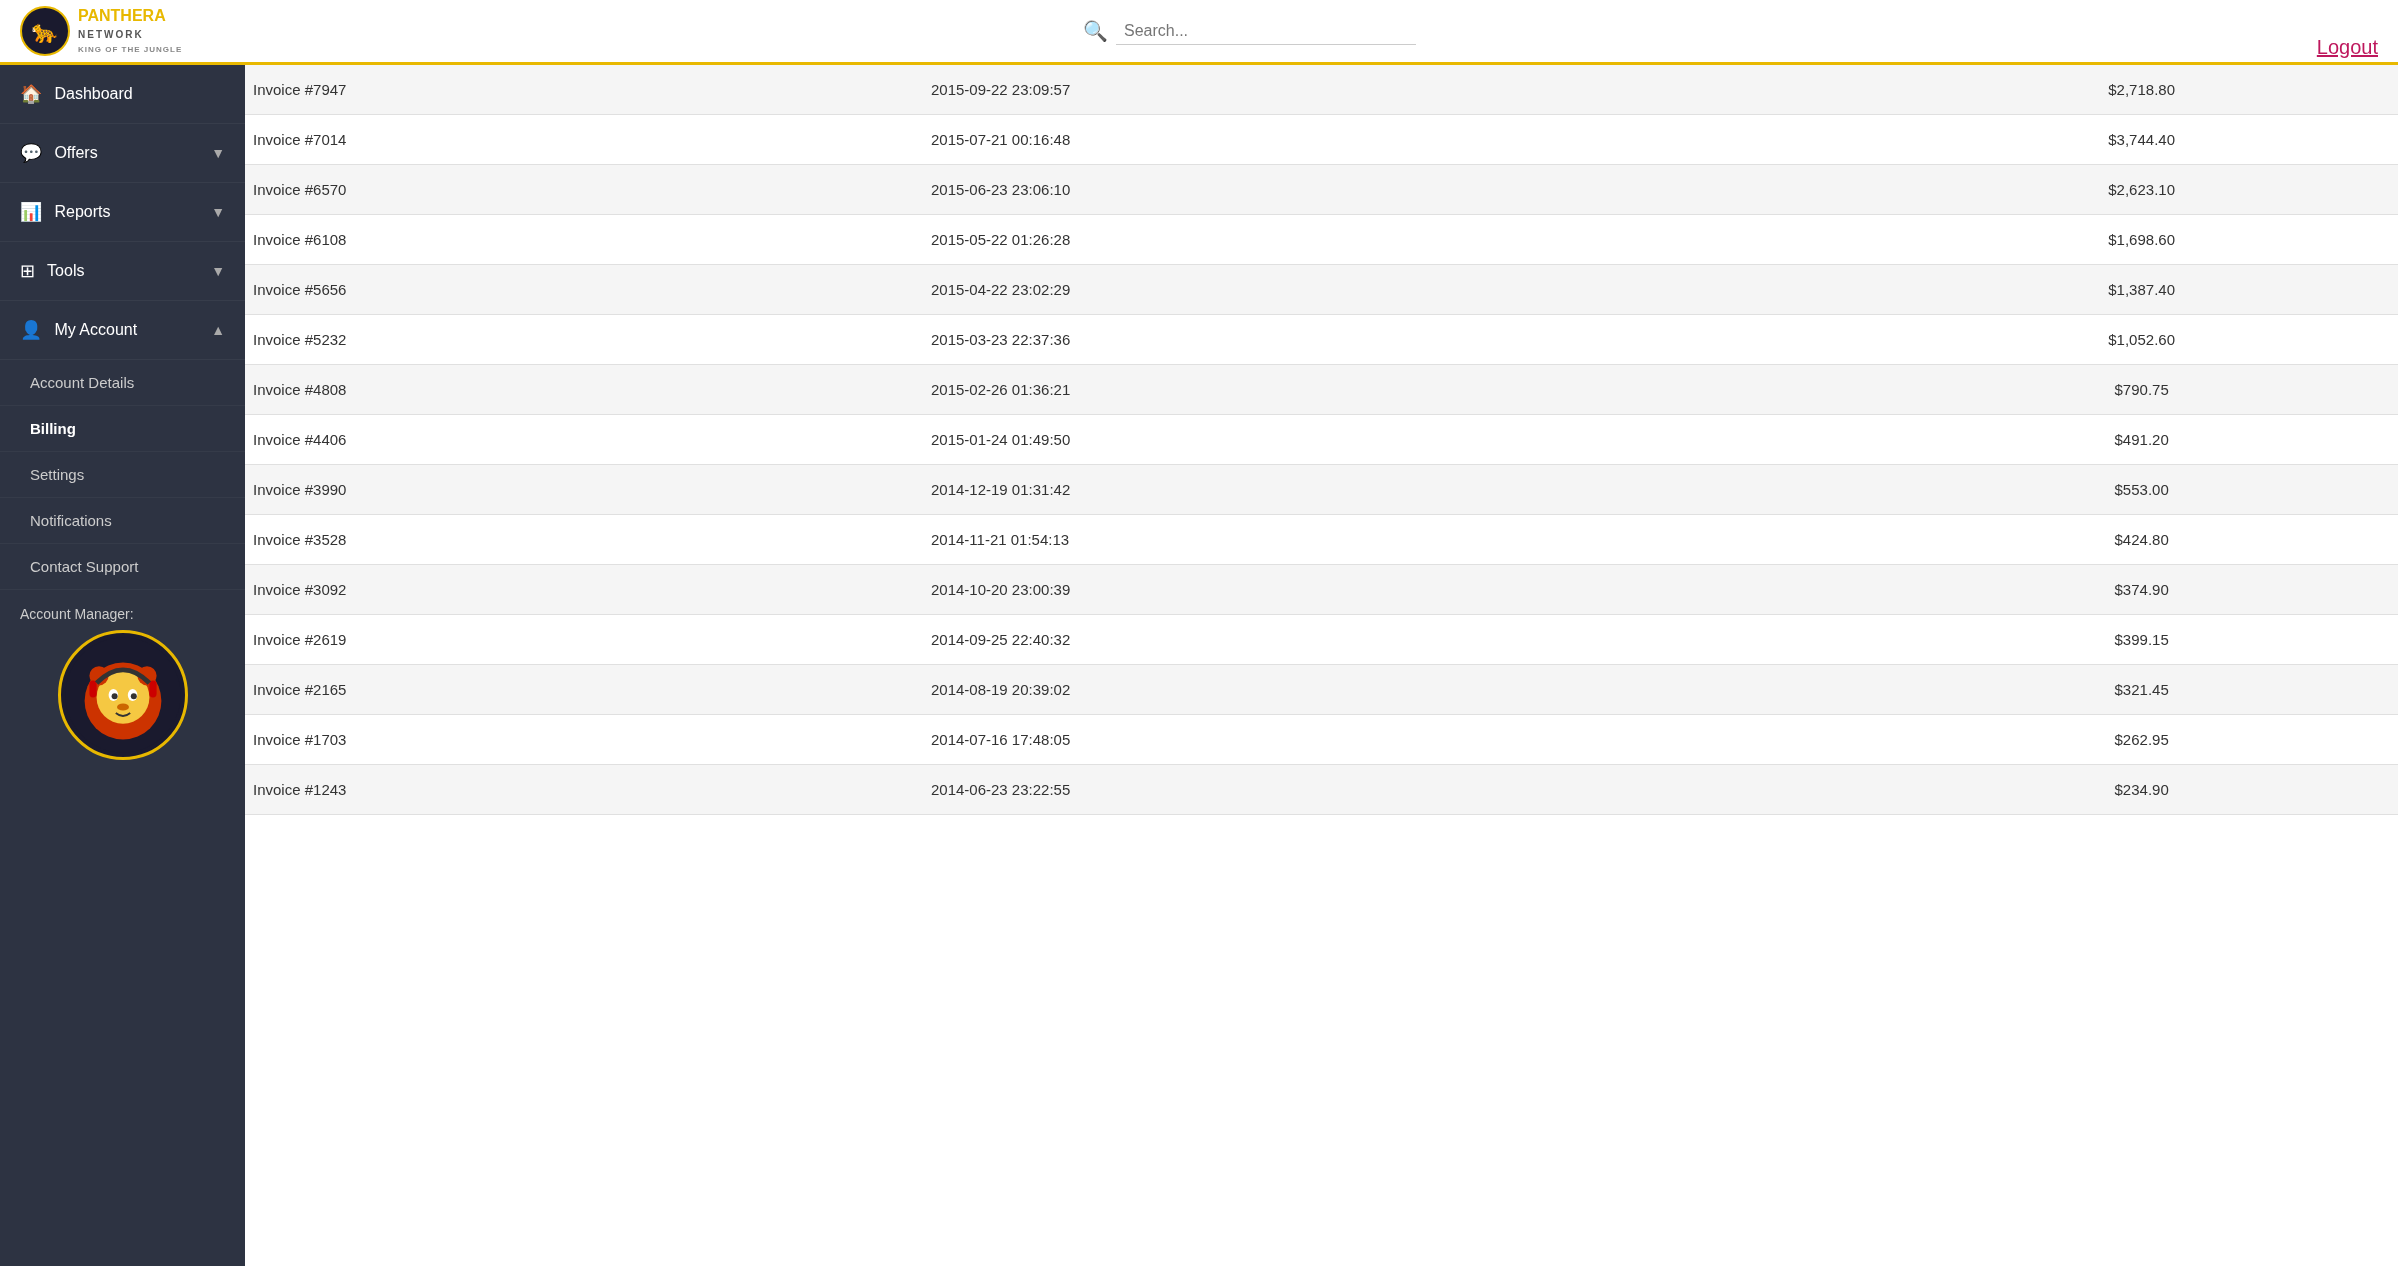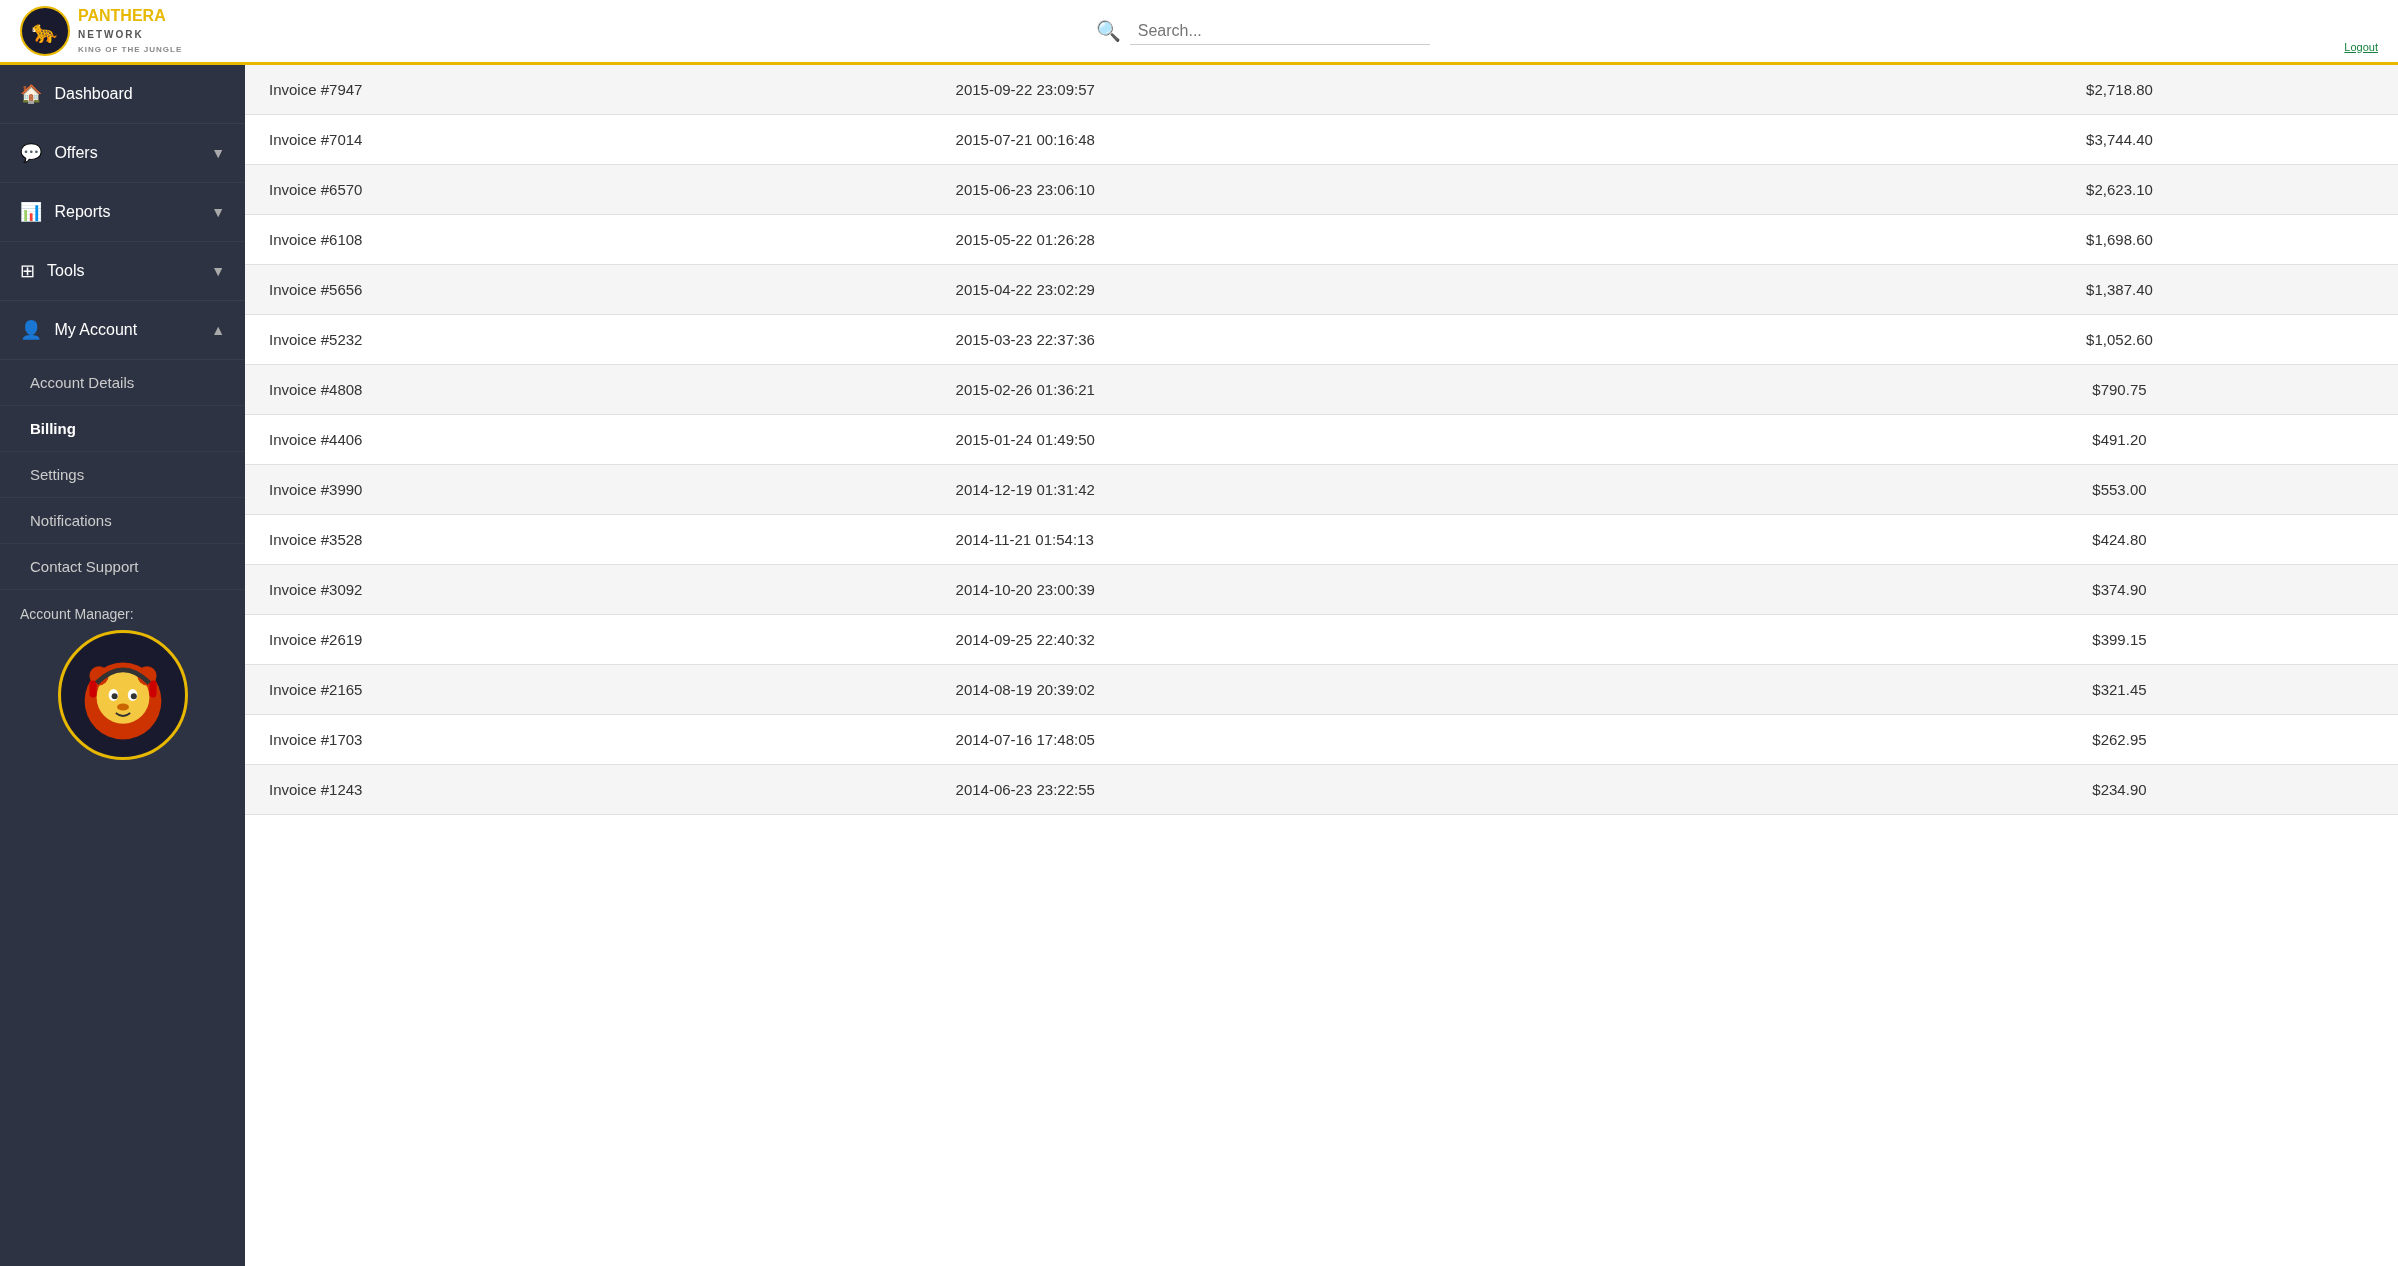"Logout" .logout-btn { color: #15803d -> #be185d; font-size: 11px -> 20px }
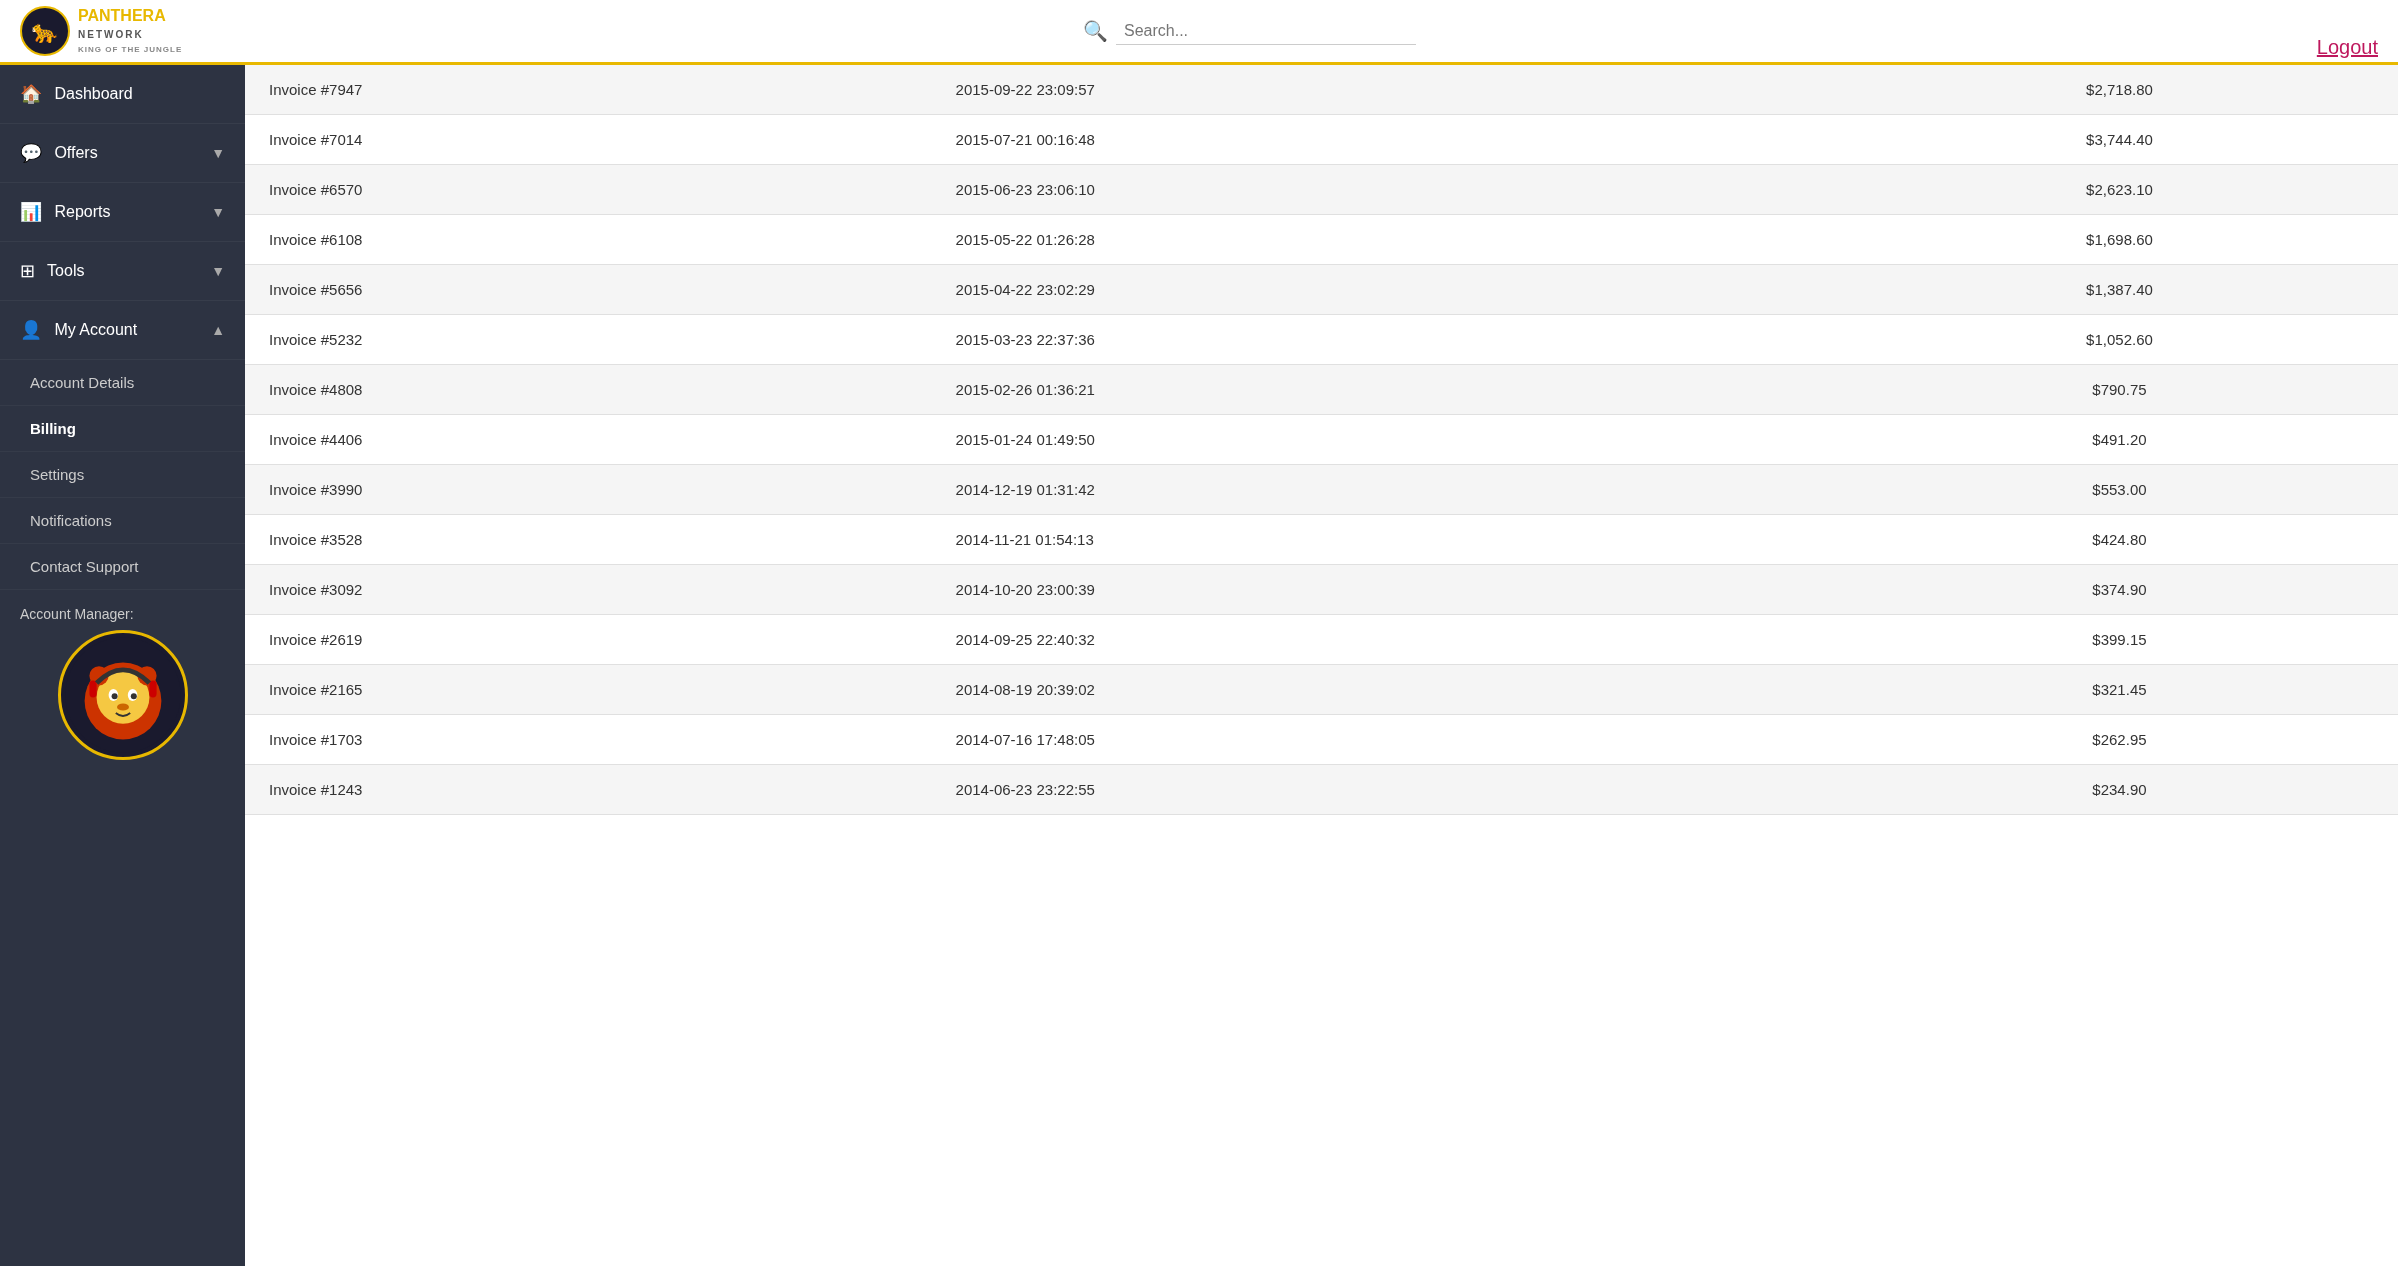"Invoice #7947" .invoice-table td { padding: 16px 24px -> 16px 8px }
